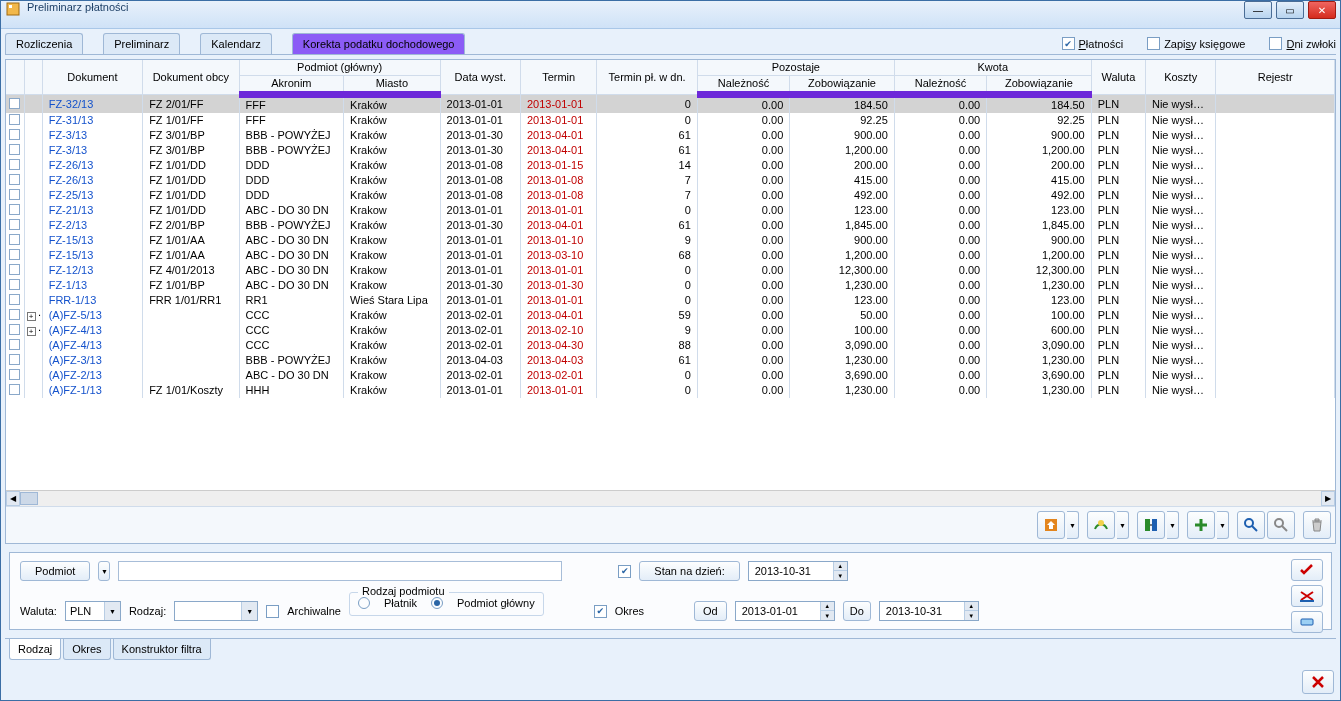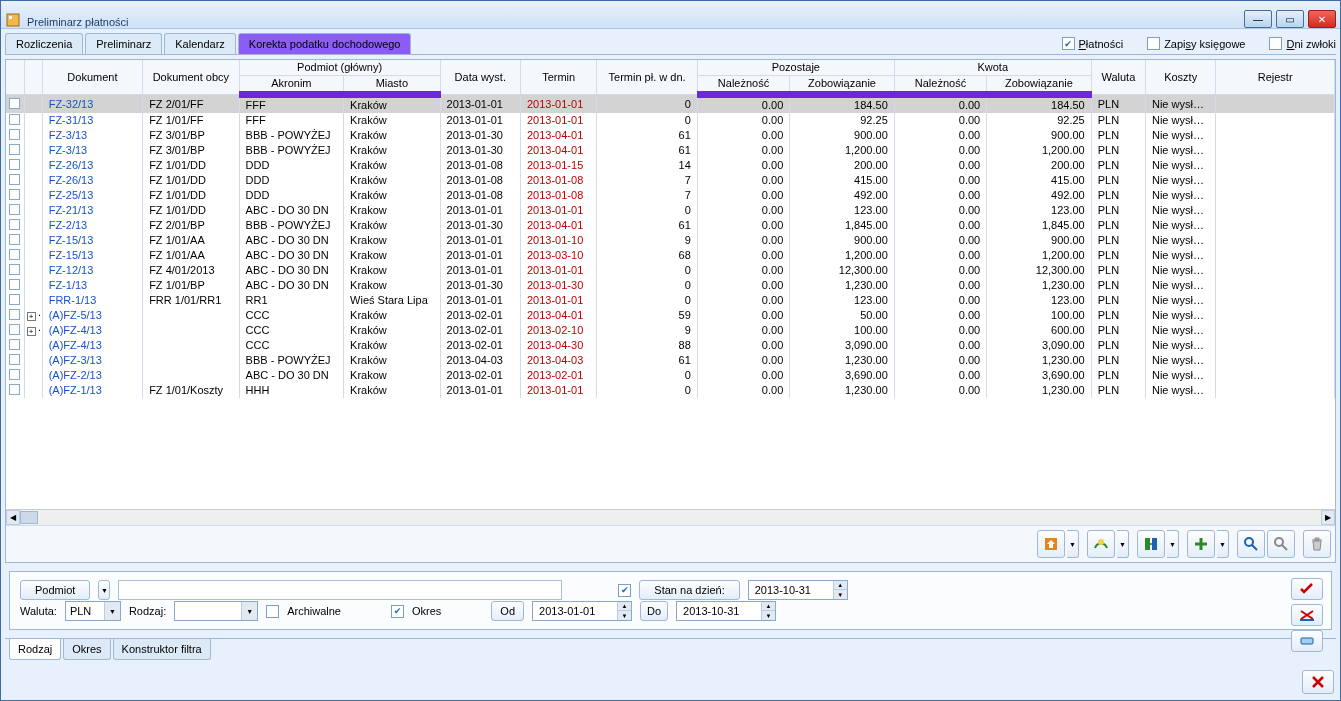"Preliminarz płatności" .titlebar { align-items: flex-end -> flex-start }
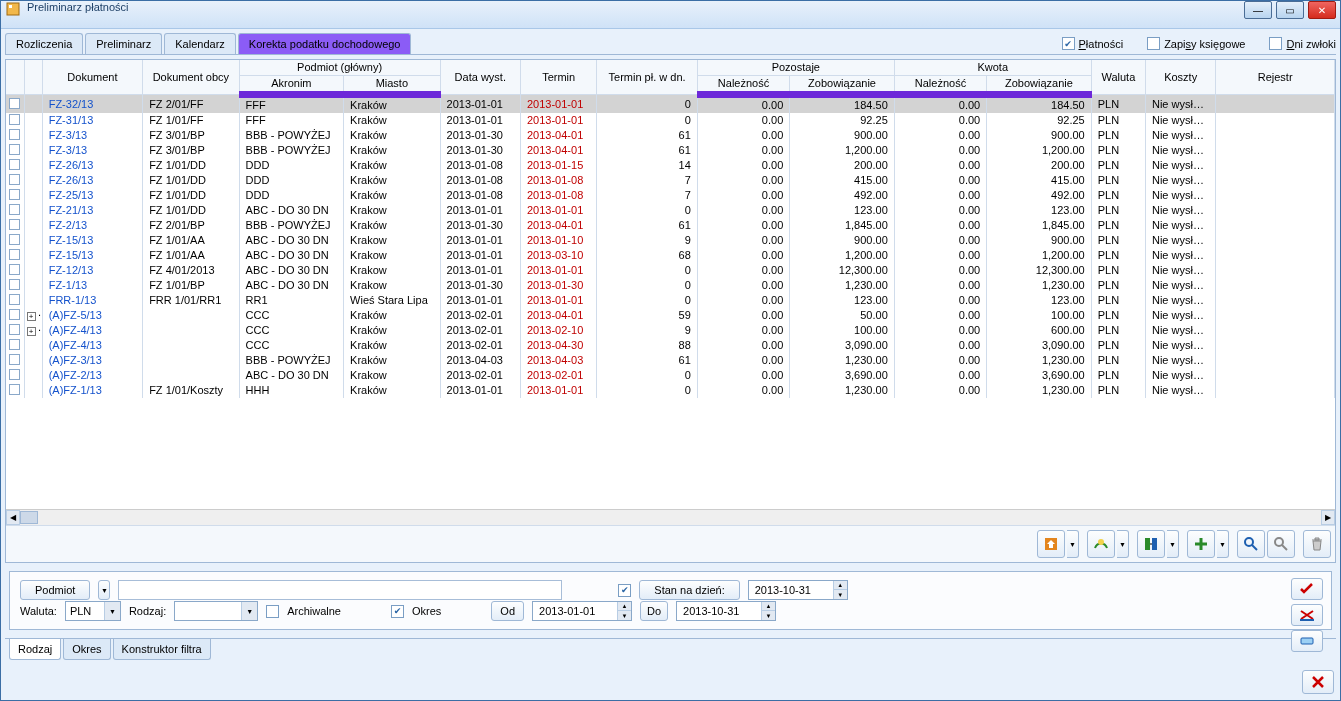"Rozliczenia" .tabrow { gap: 2px -> 20px }
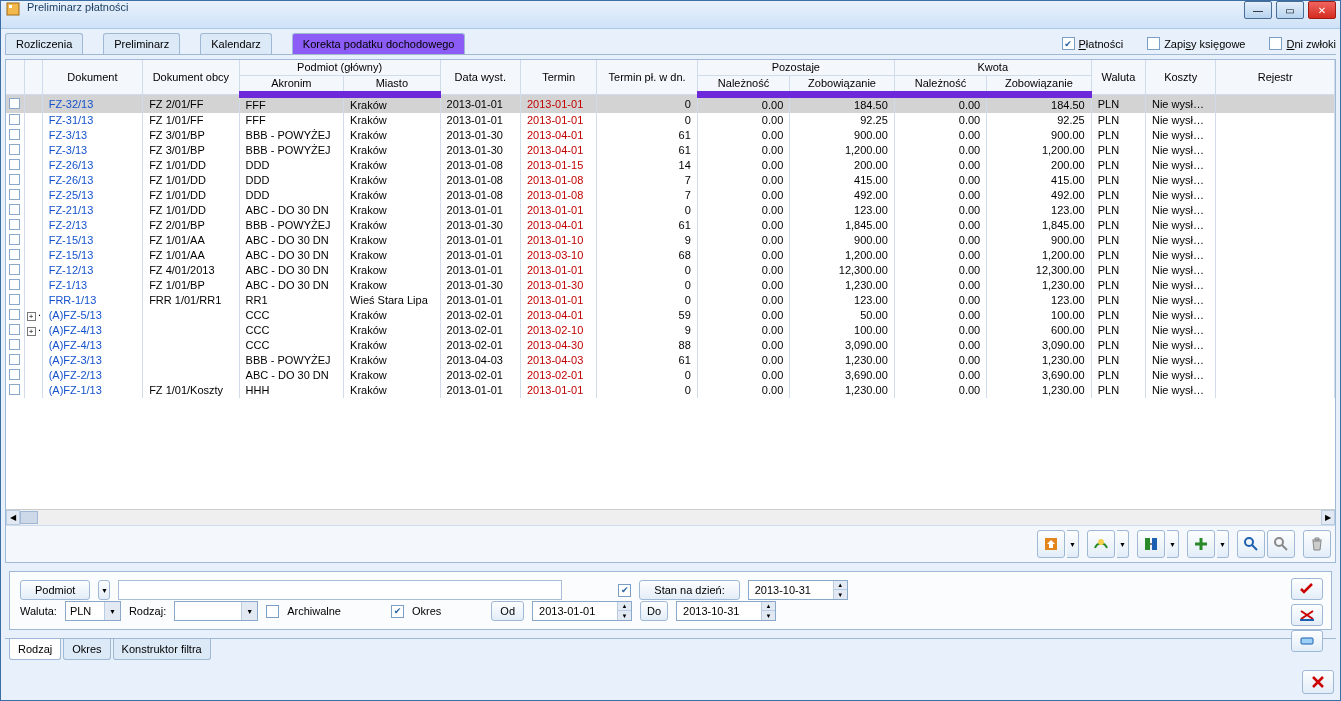"Podmiot" .filterrow { margin-bottom: 1px -> 20px }
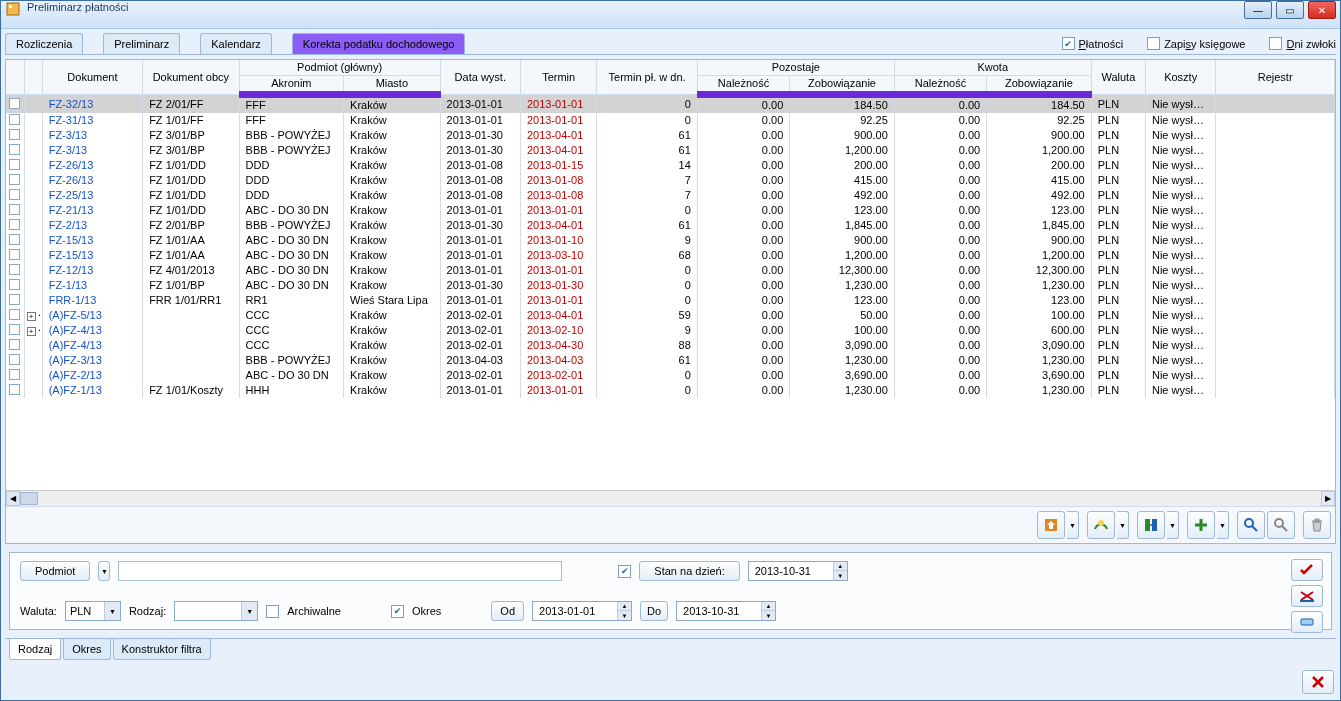"Rodzaj podmiotu" div.fieldset { html: none -> <div> <div>Rodzaj podmiotu</div> <div> <span></span> <span>Płatnik</span> <span></span> <span>Podmiot główny</span> </div> </div> }
